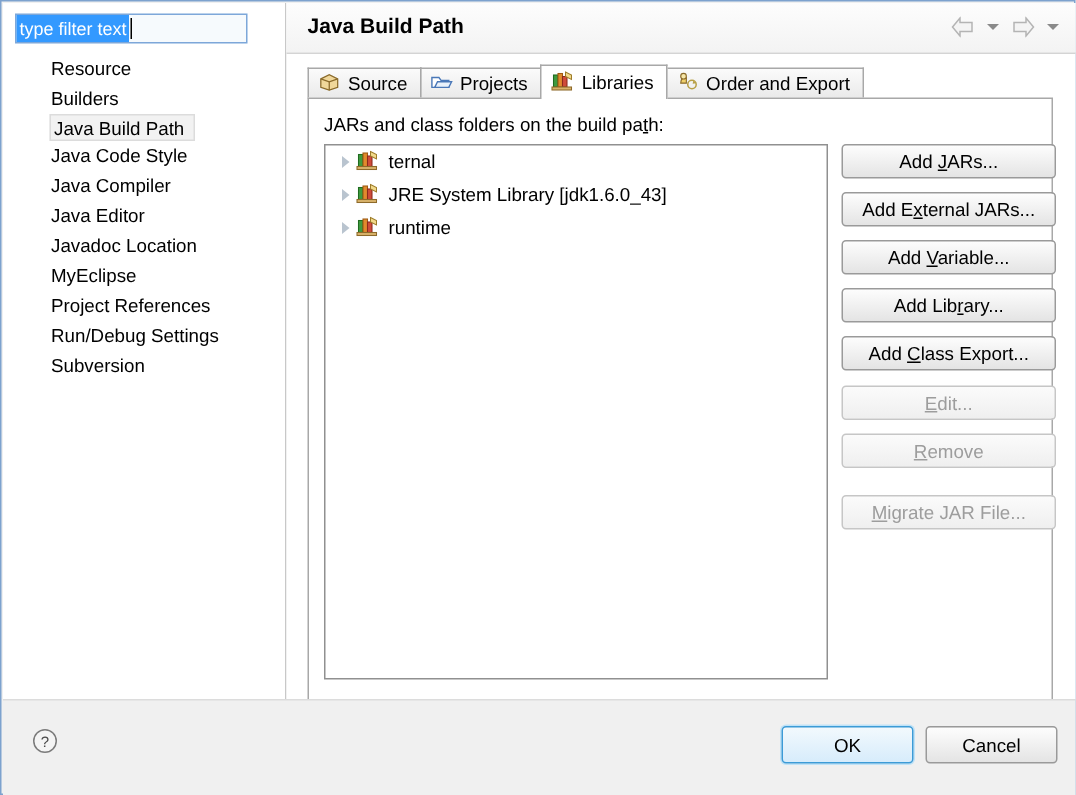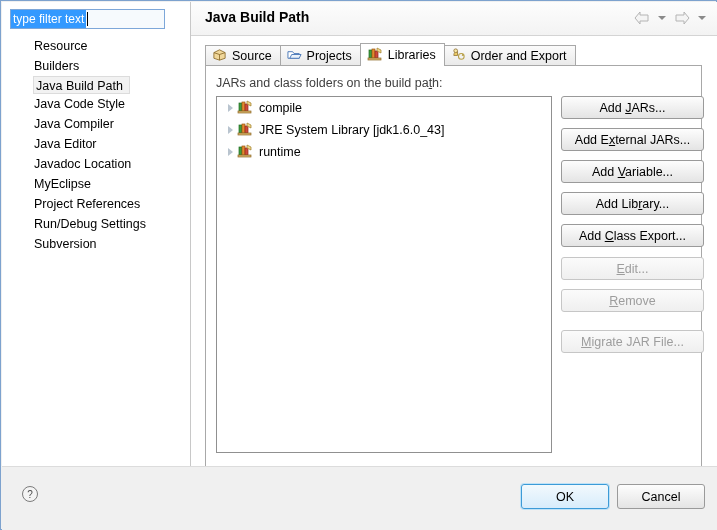"JARs and class folders on" #panel-label { color: #404040 -> #000000 }
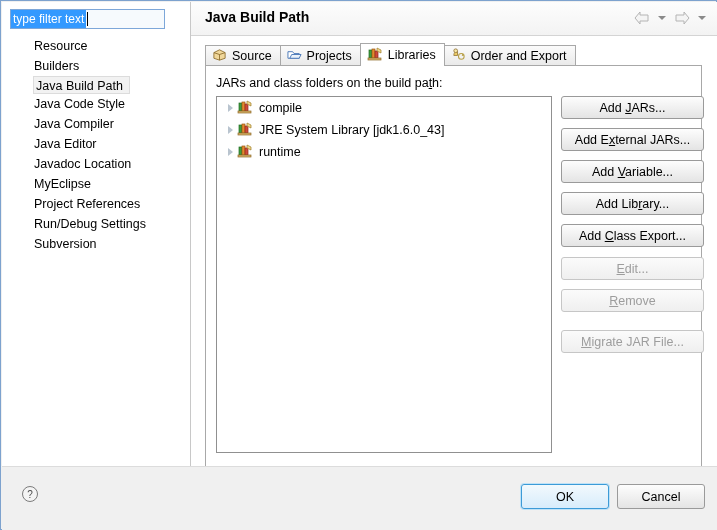"compile" span { text: compile -> ternal }
